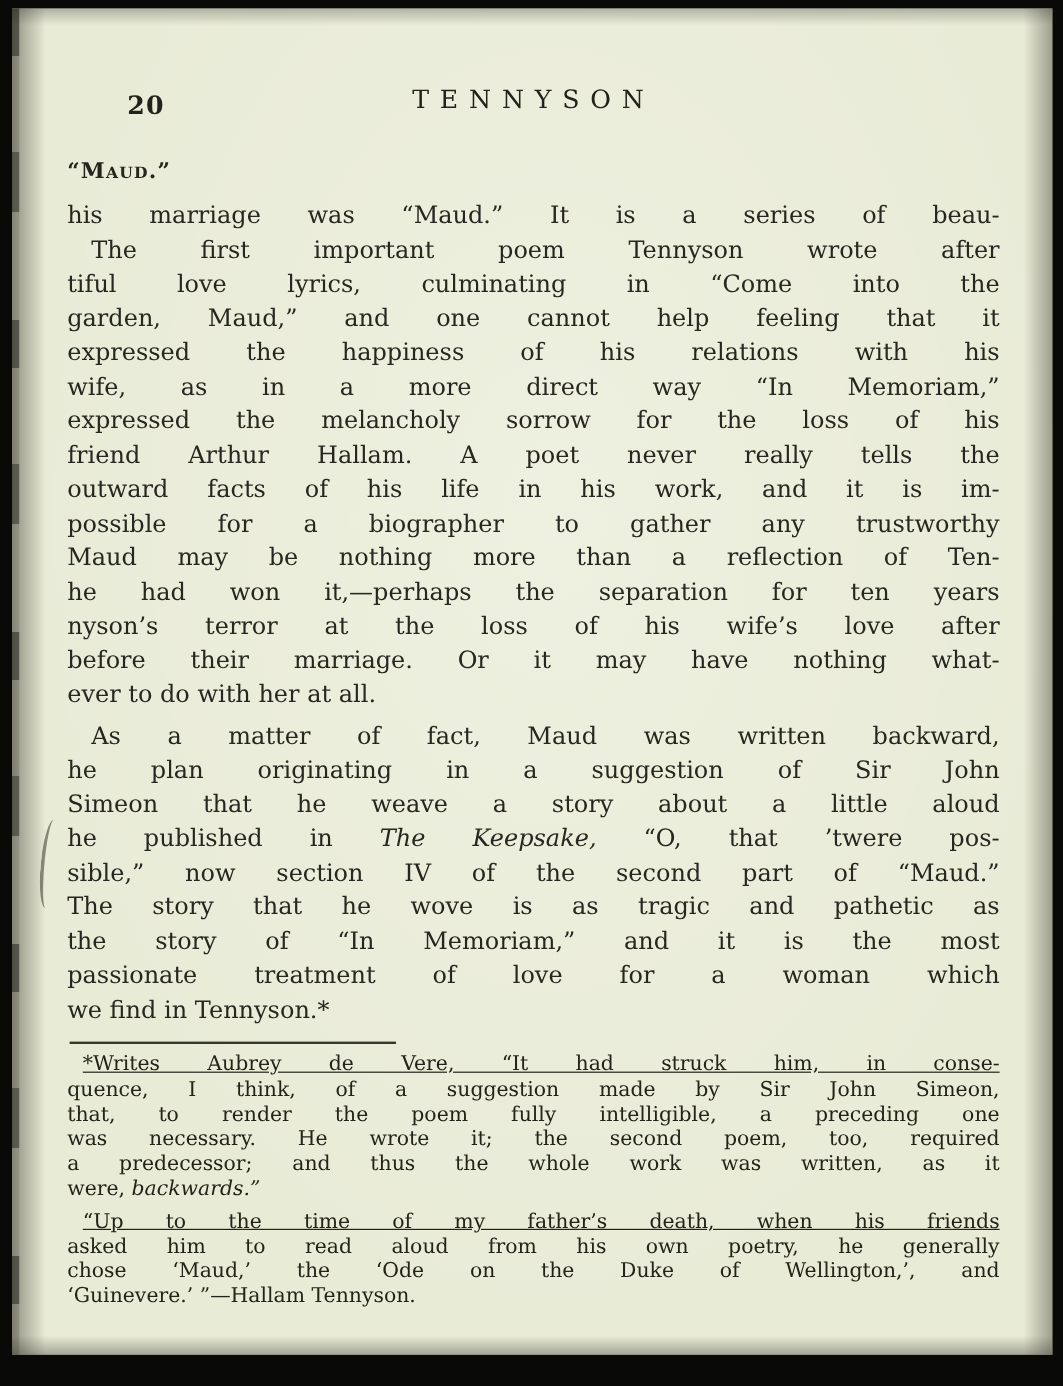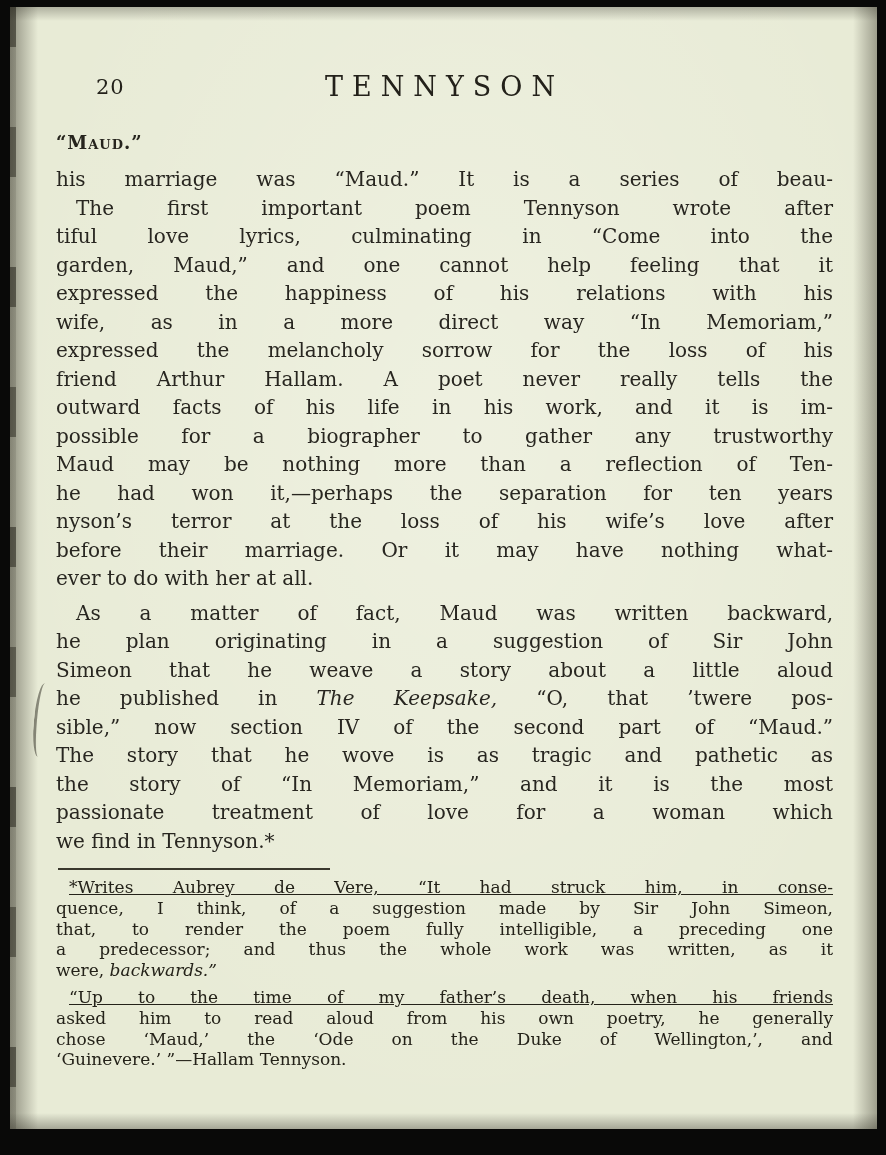"20" .page-number { font-weight: 400 -> 700; left: 40px -> 50px }
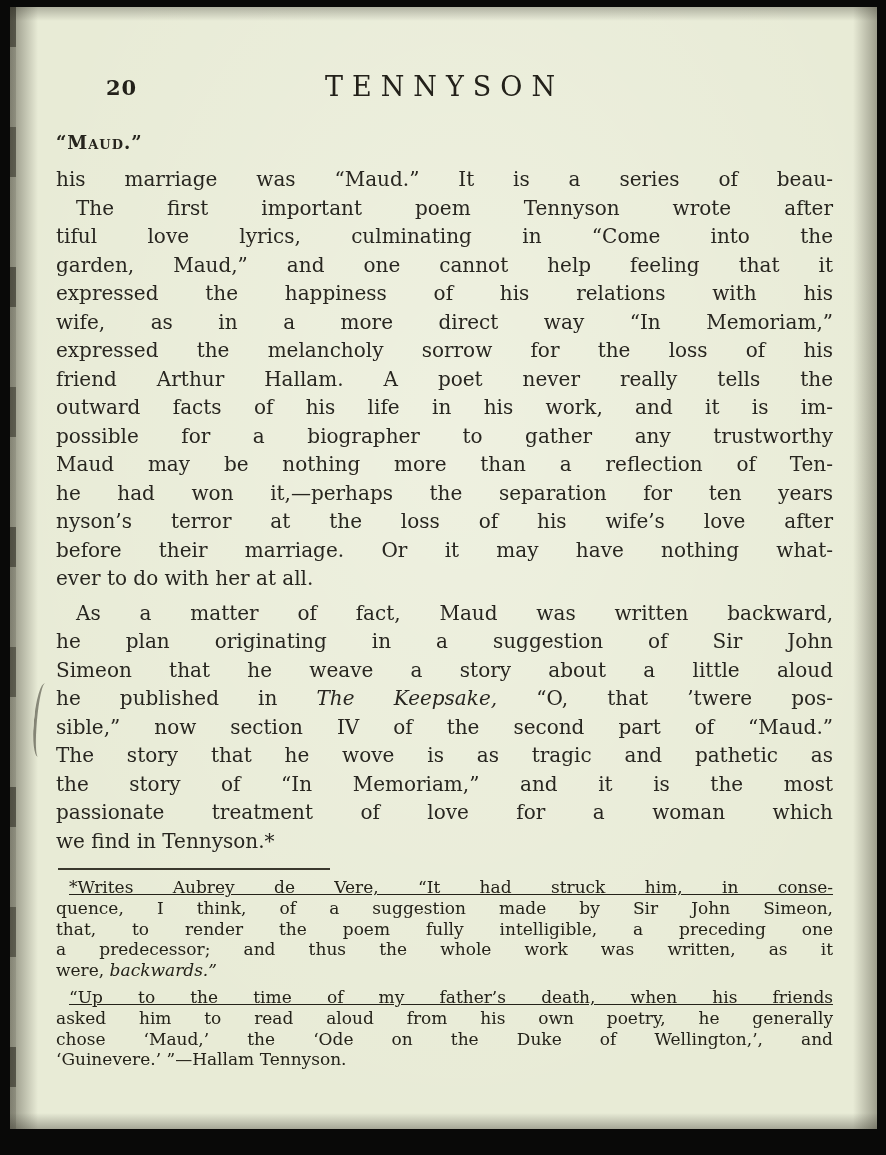"TENNYSON" .running-header { font-size: 27px -> 21px }
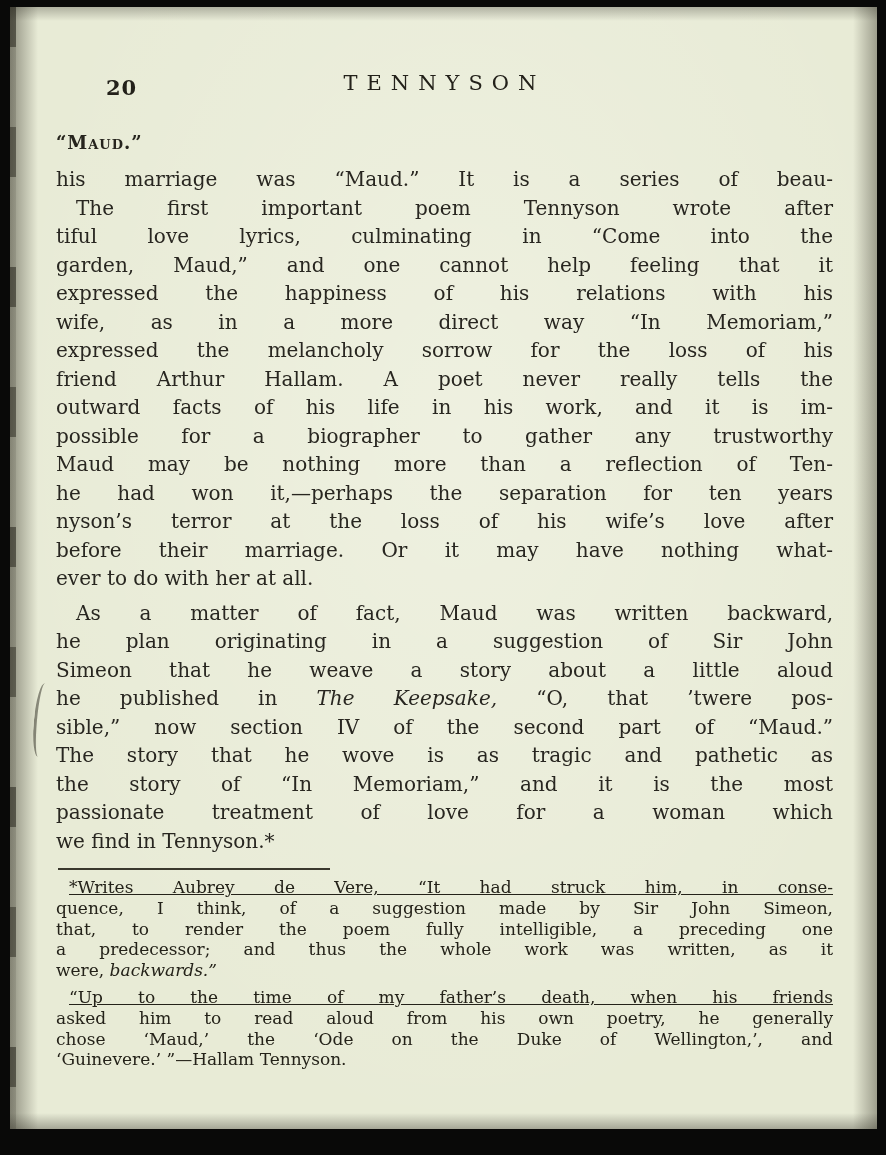"was necessary. He wrote it;" div.line { html: none -> <div><span>was necessary. He wrote it; the second poem, too, required</span></div> }
